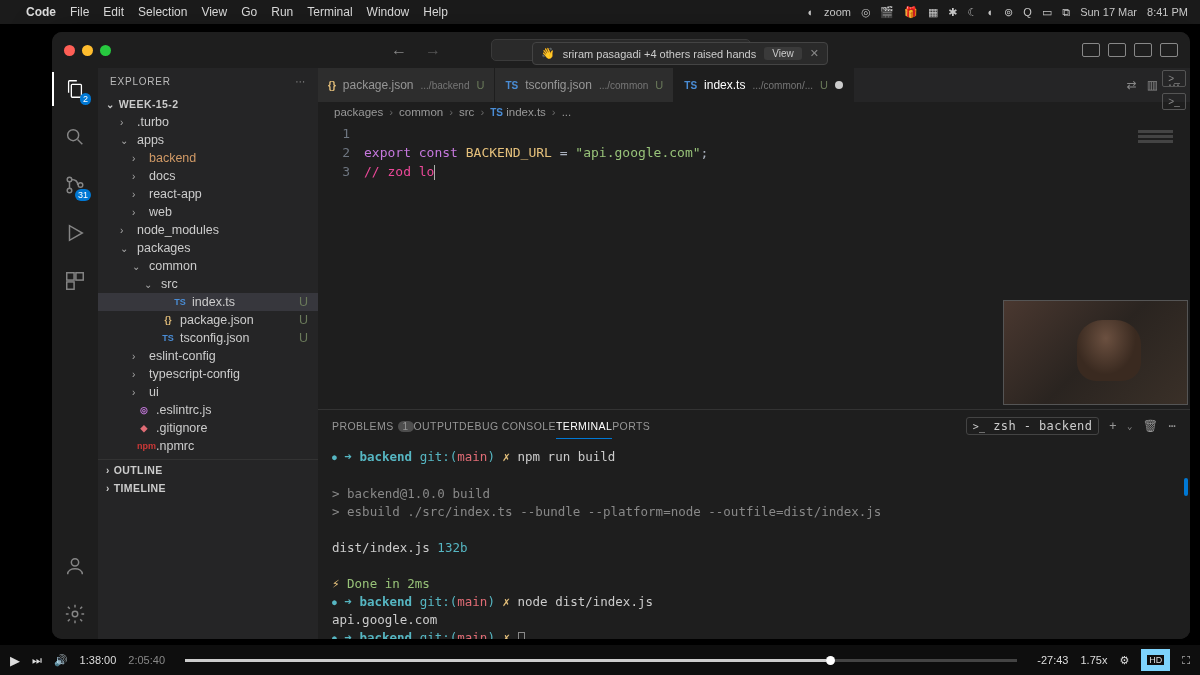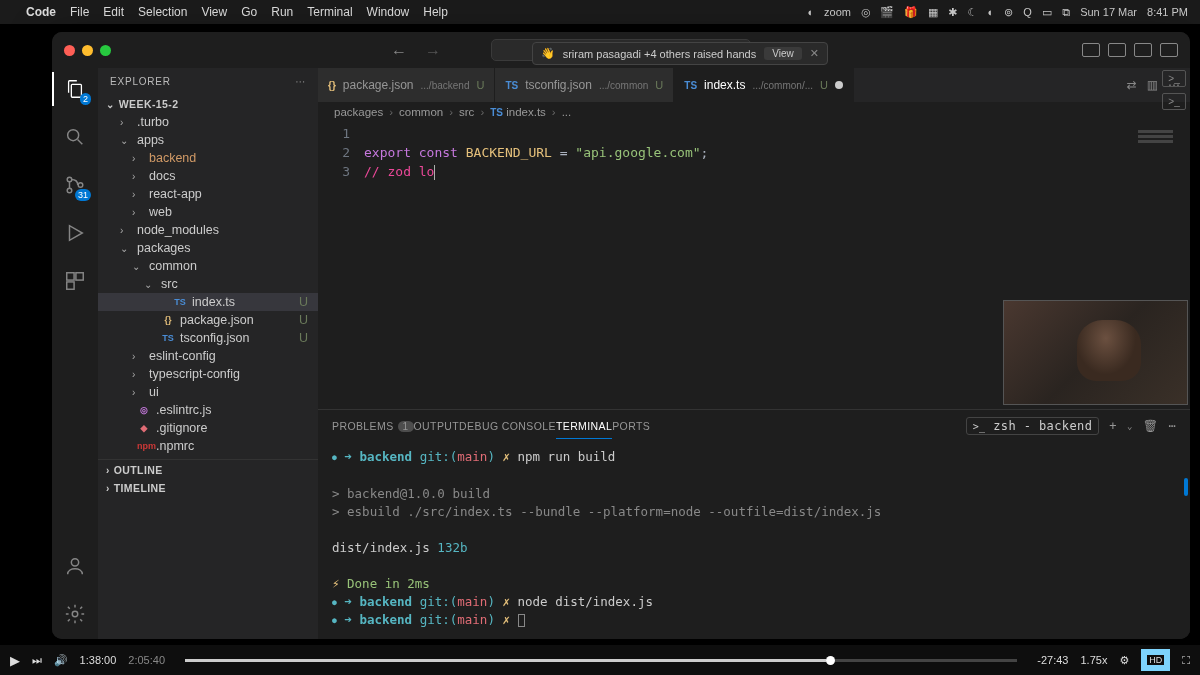"api.google.com" div { html: none -> <div>api.google.com</div> }
